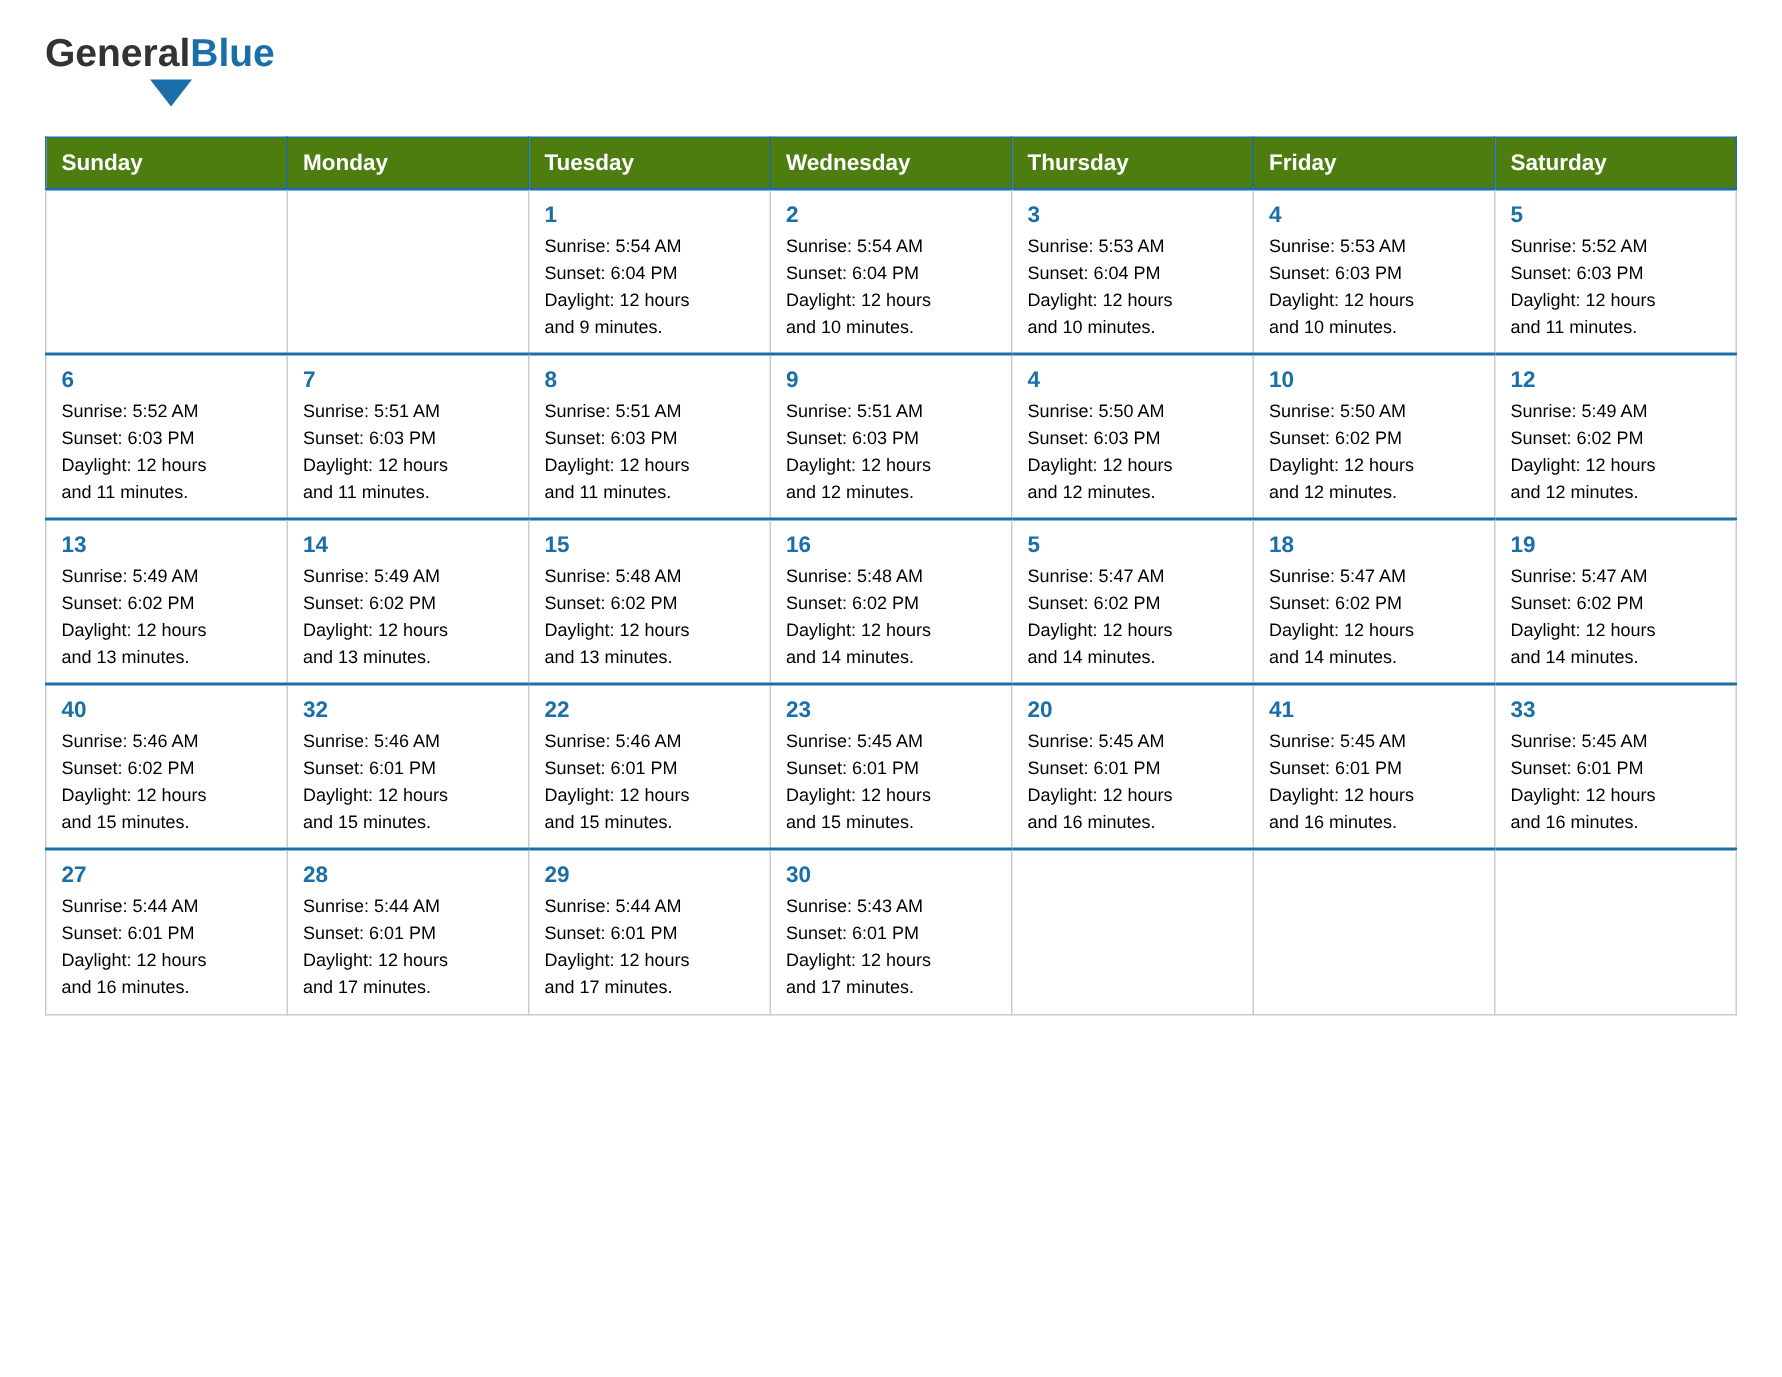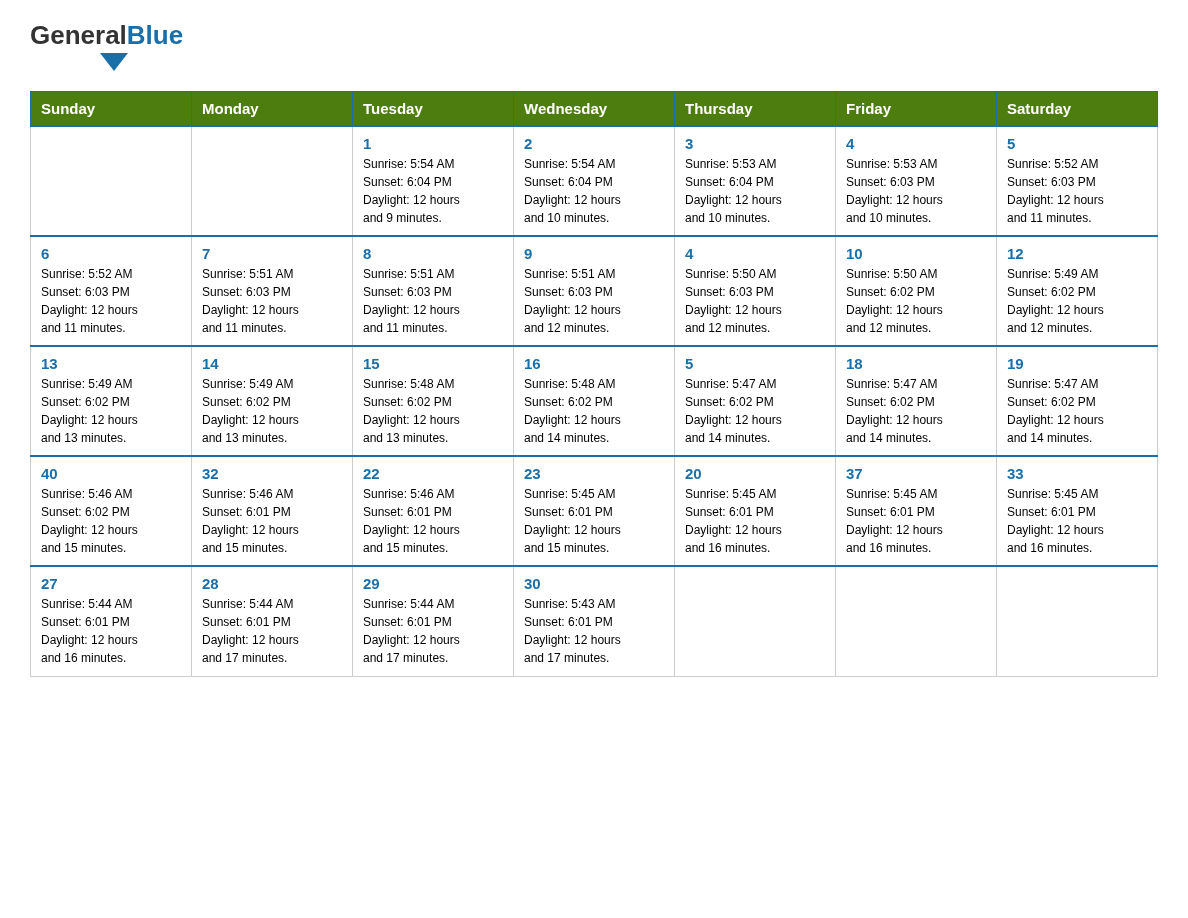"37" span.day-number { text: 37 -> 41 }
